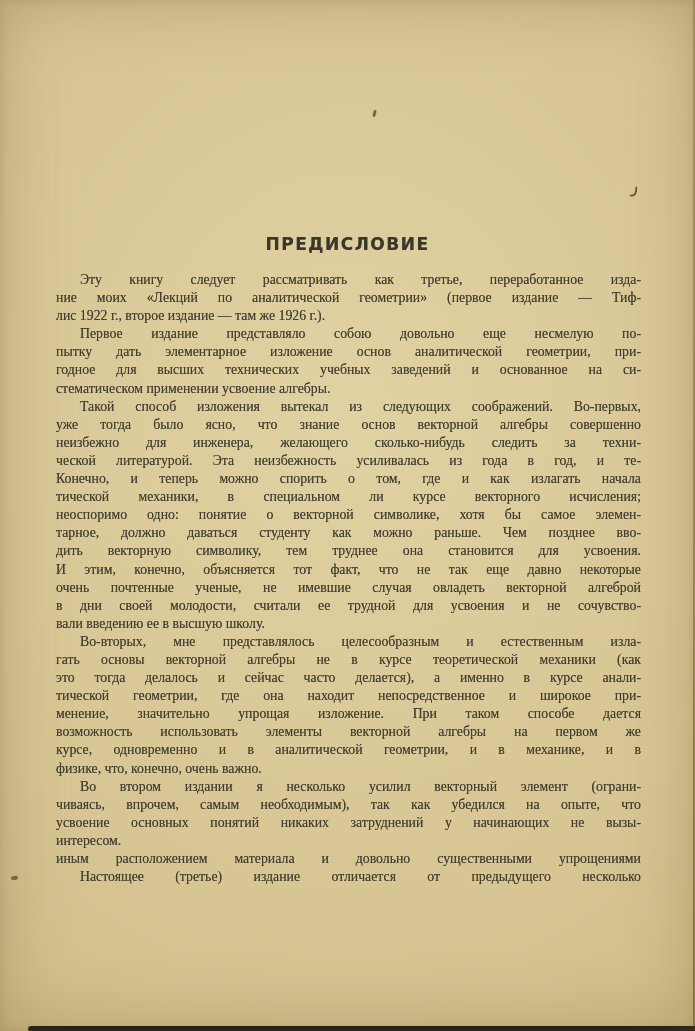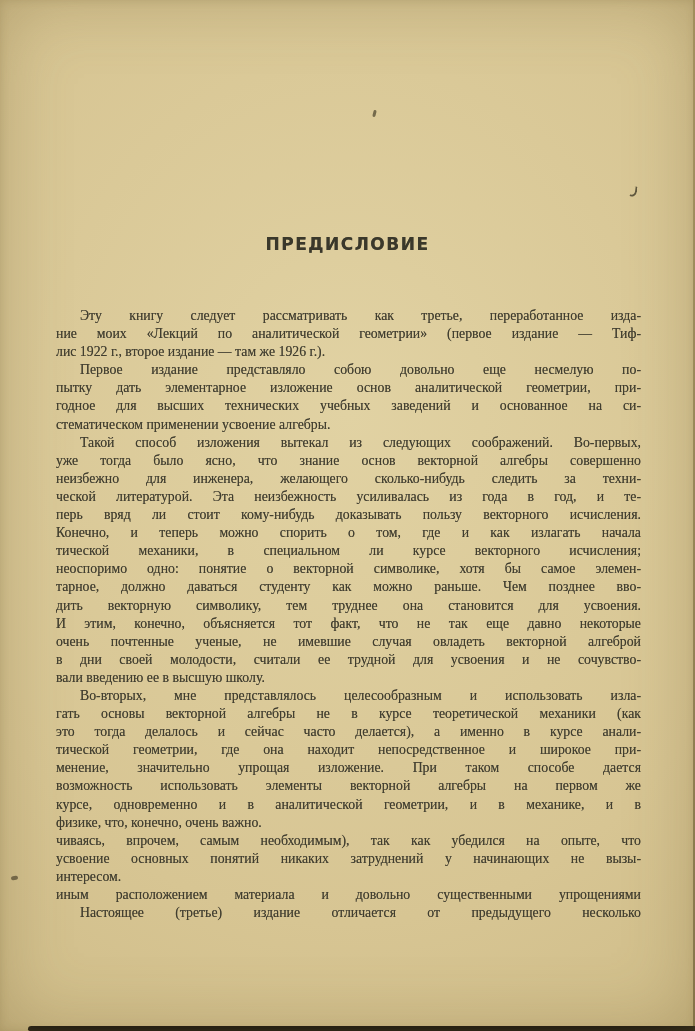"Эту книгу следует рассматривать как" .textblock { margin-top: 36px -> none }
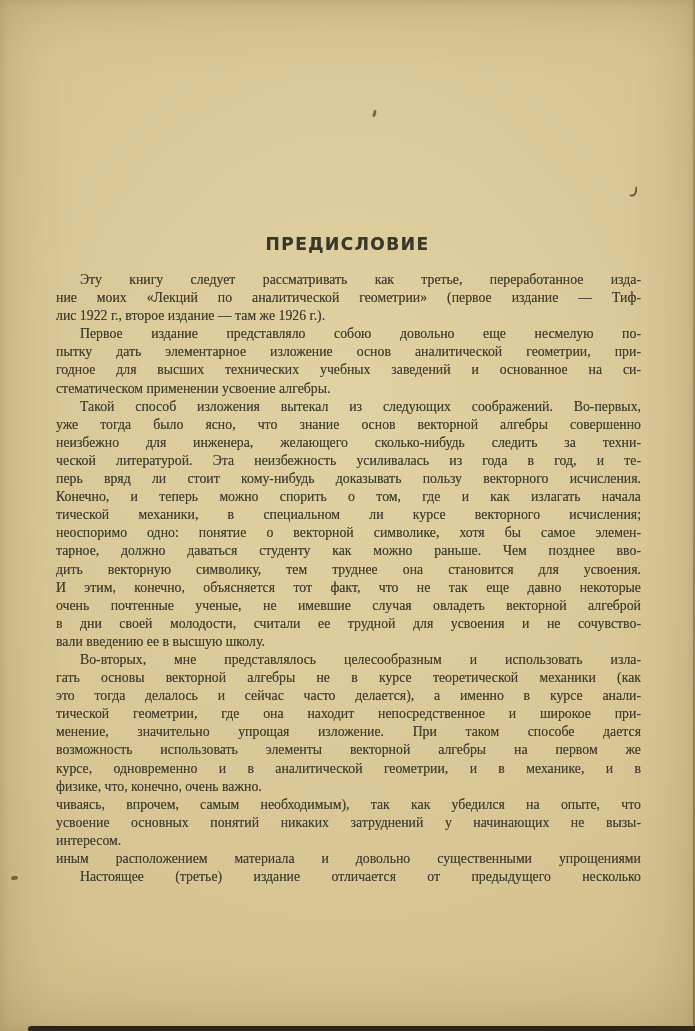"перь вряд ли стоит кому-нибудь" div.line { html: <div>перь вряд ли стоит кому-нибудь доказывать пользу векторного исчисления.</div> -> none }
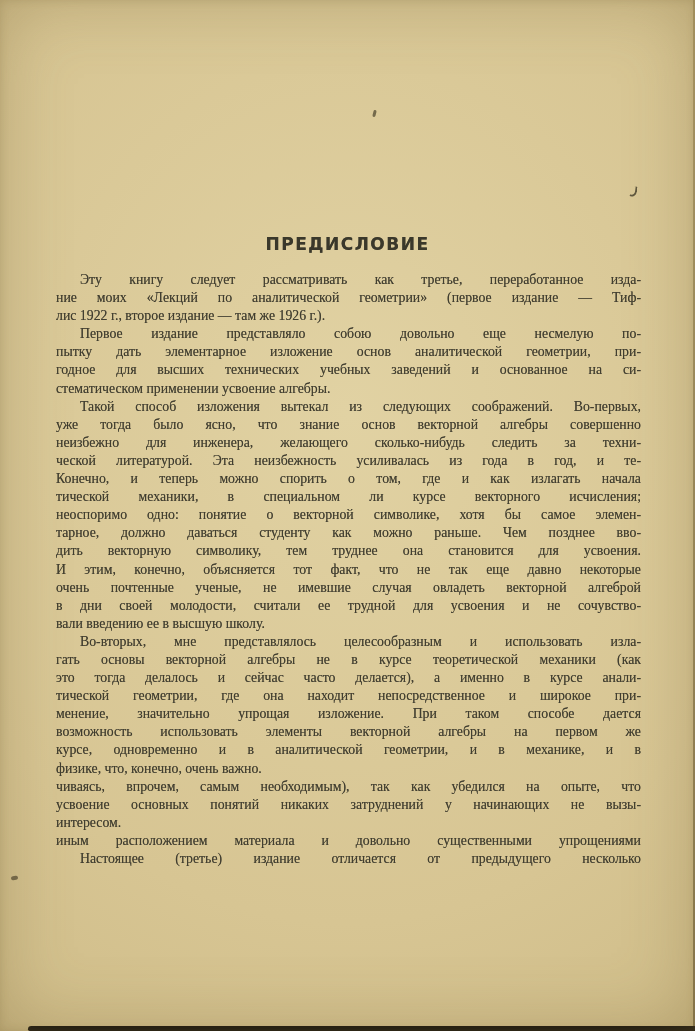"Во-вторых, мне представлялось" div.line { text: использовать -> естественным }
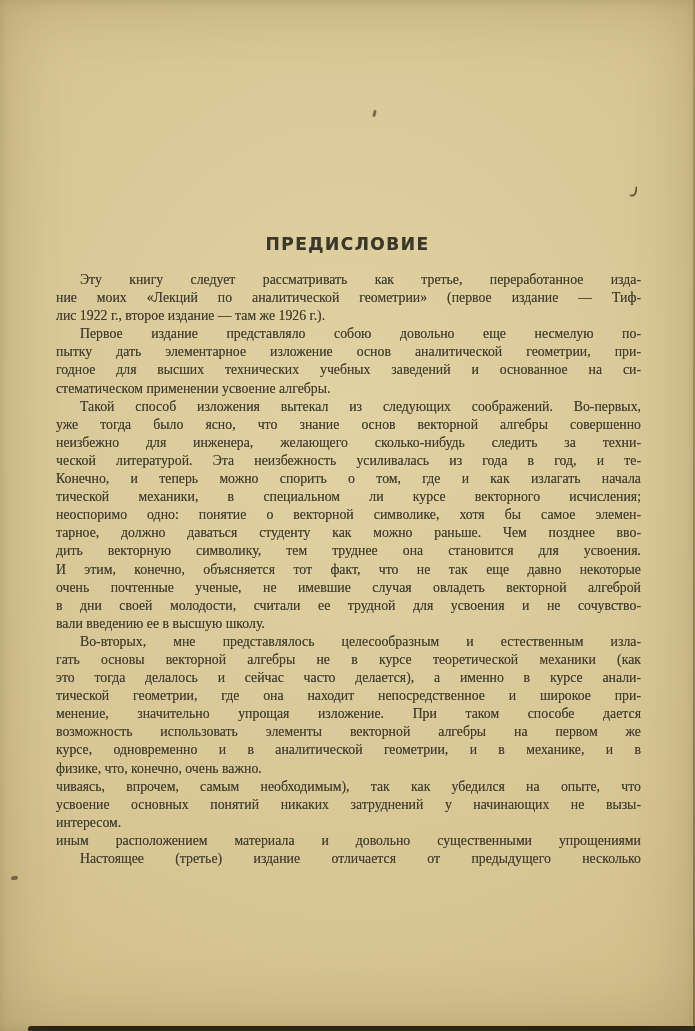"Во втором издании я несколько" div.line { html: none -> <div>Во втором издании я несколько усилил векторный элемент (ограни-</div> }
